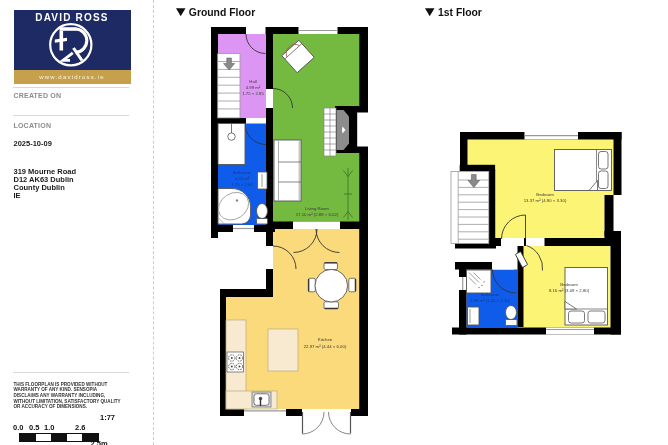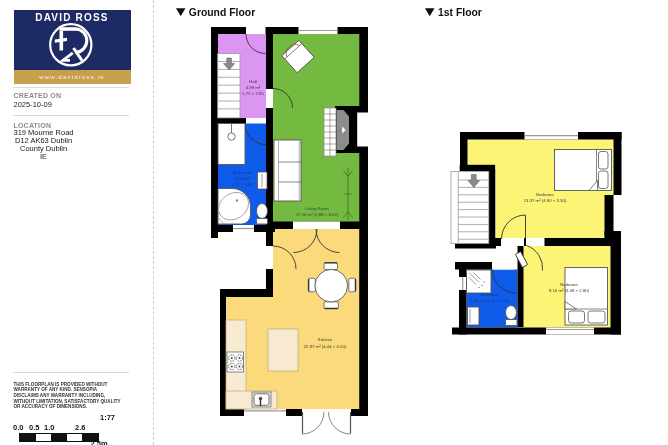"2025-10-09" .blackbold { font-weight: normal -> bold; margin-top: none -> 39px }
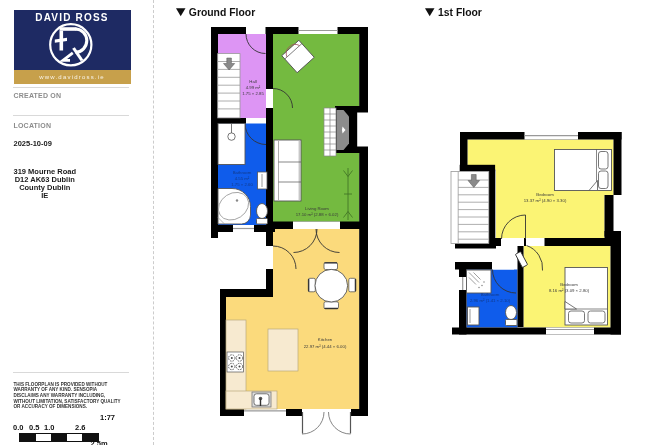"319 Mourne Road" div.abs { text-align: center -> none }
